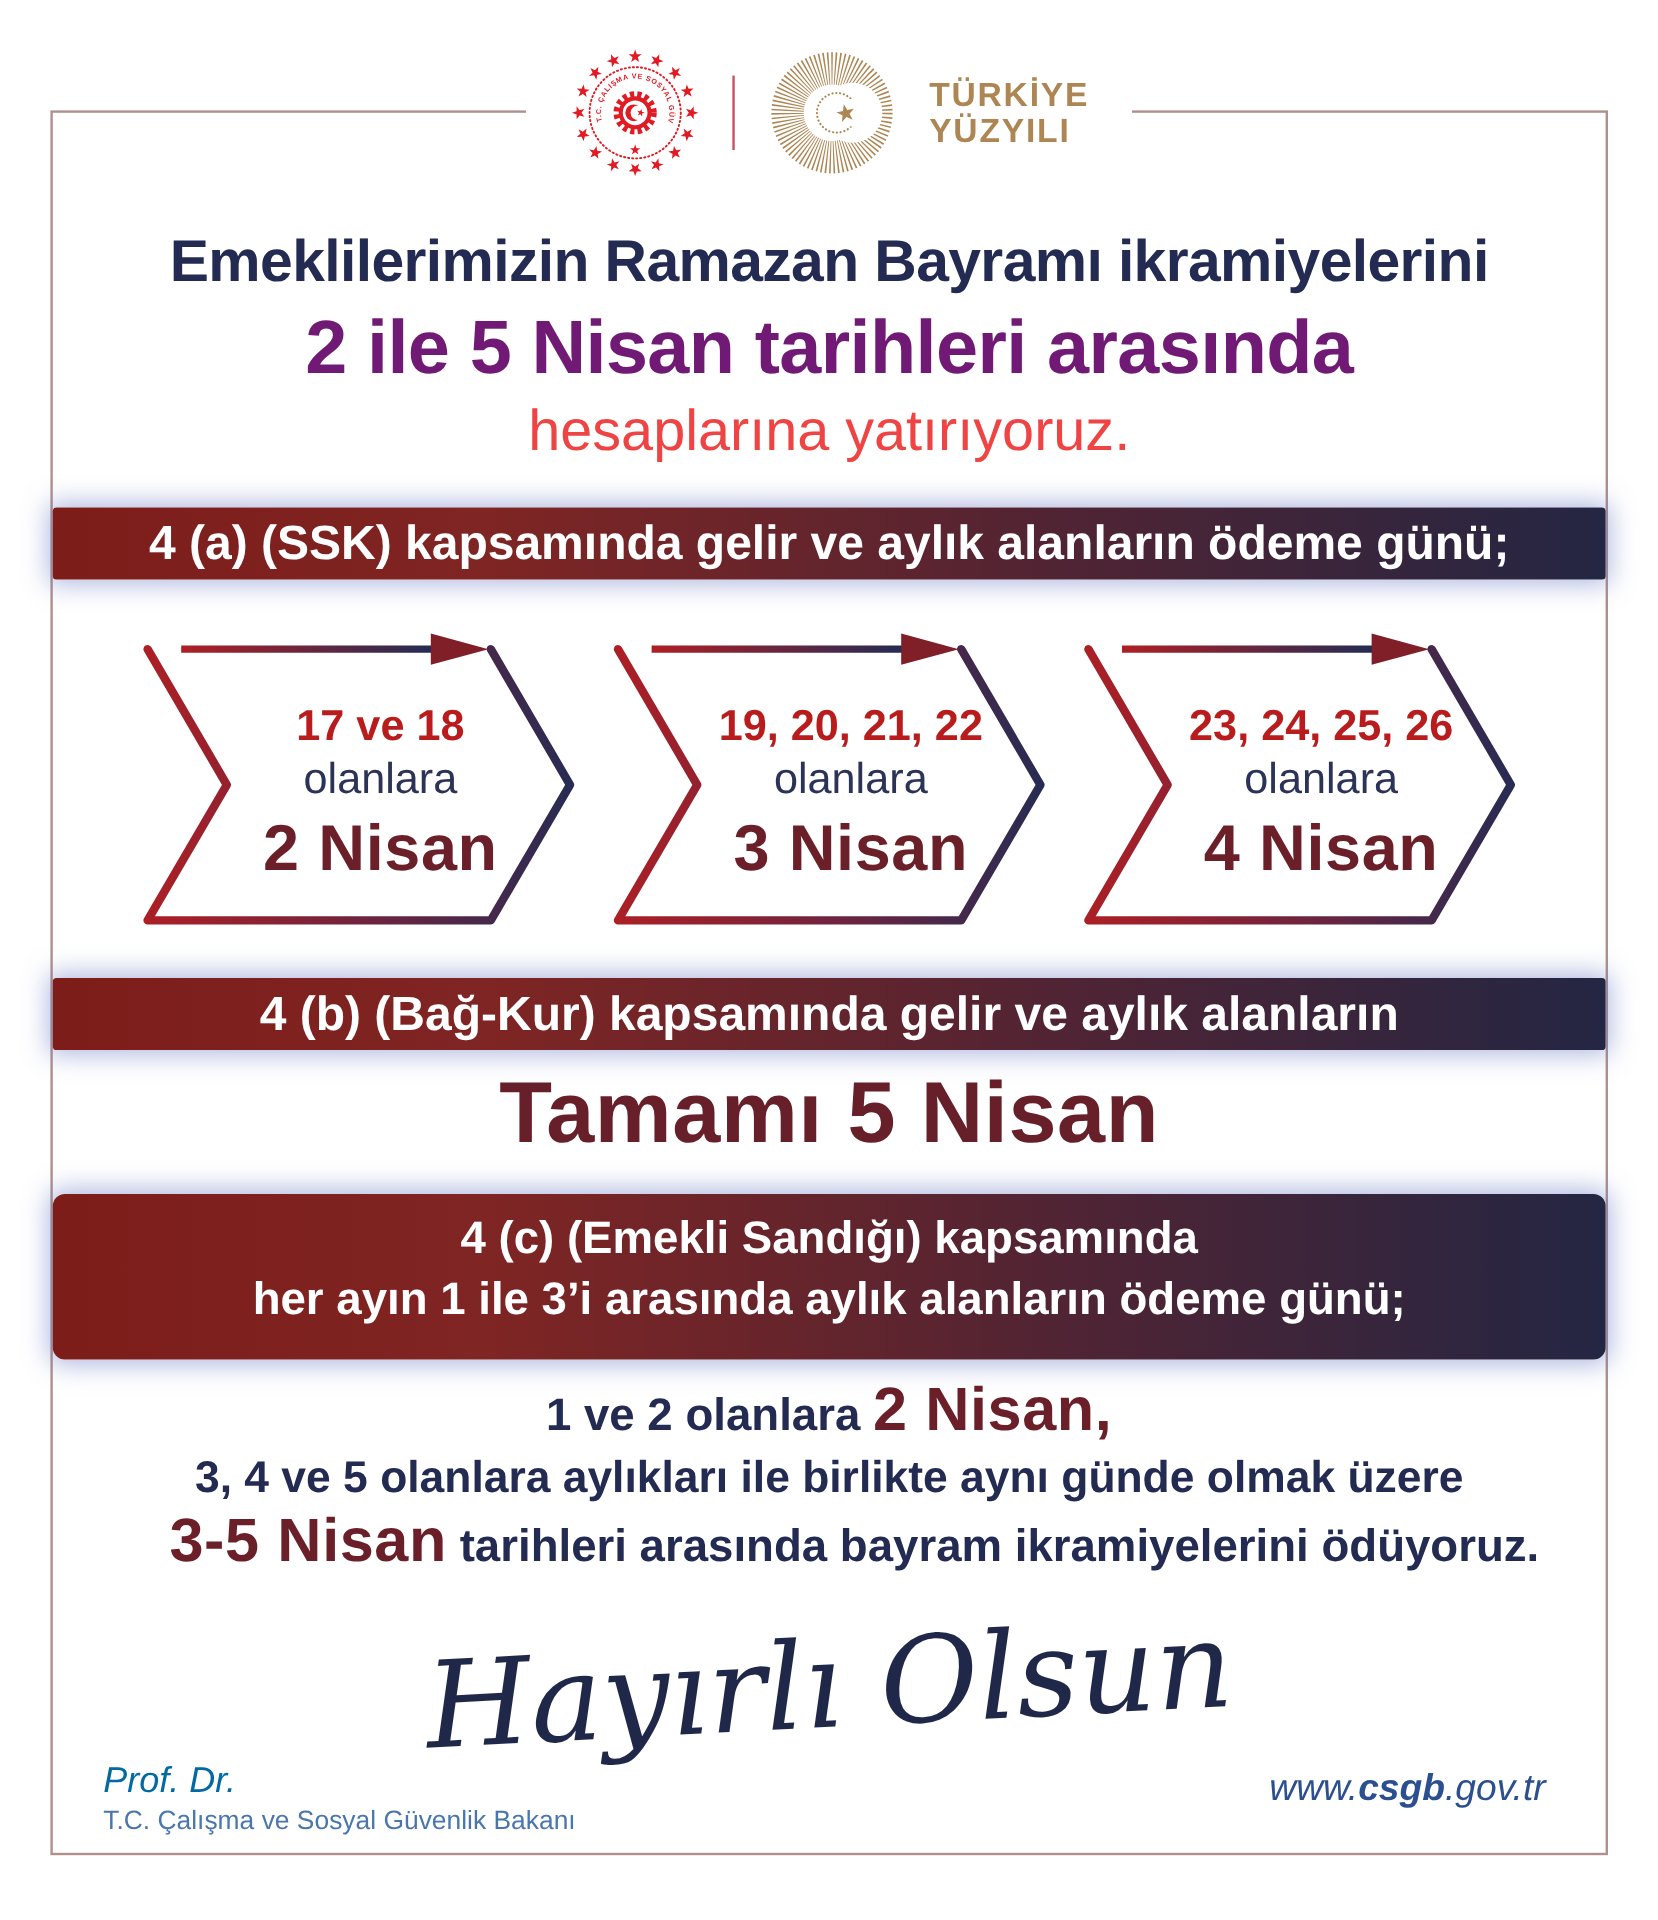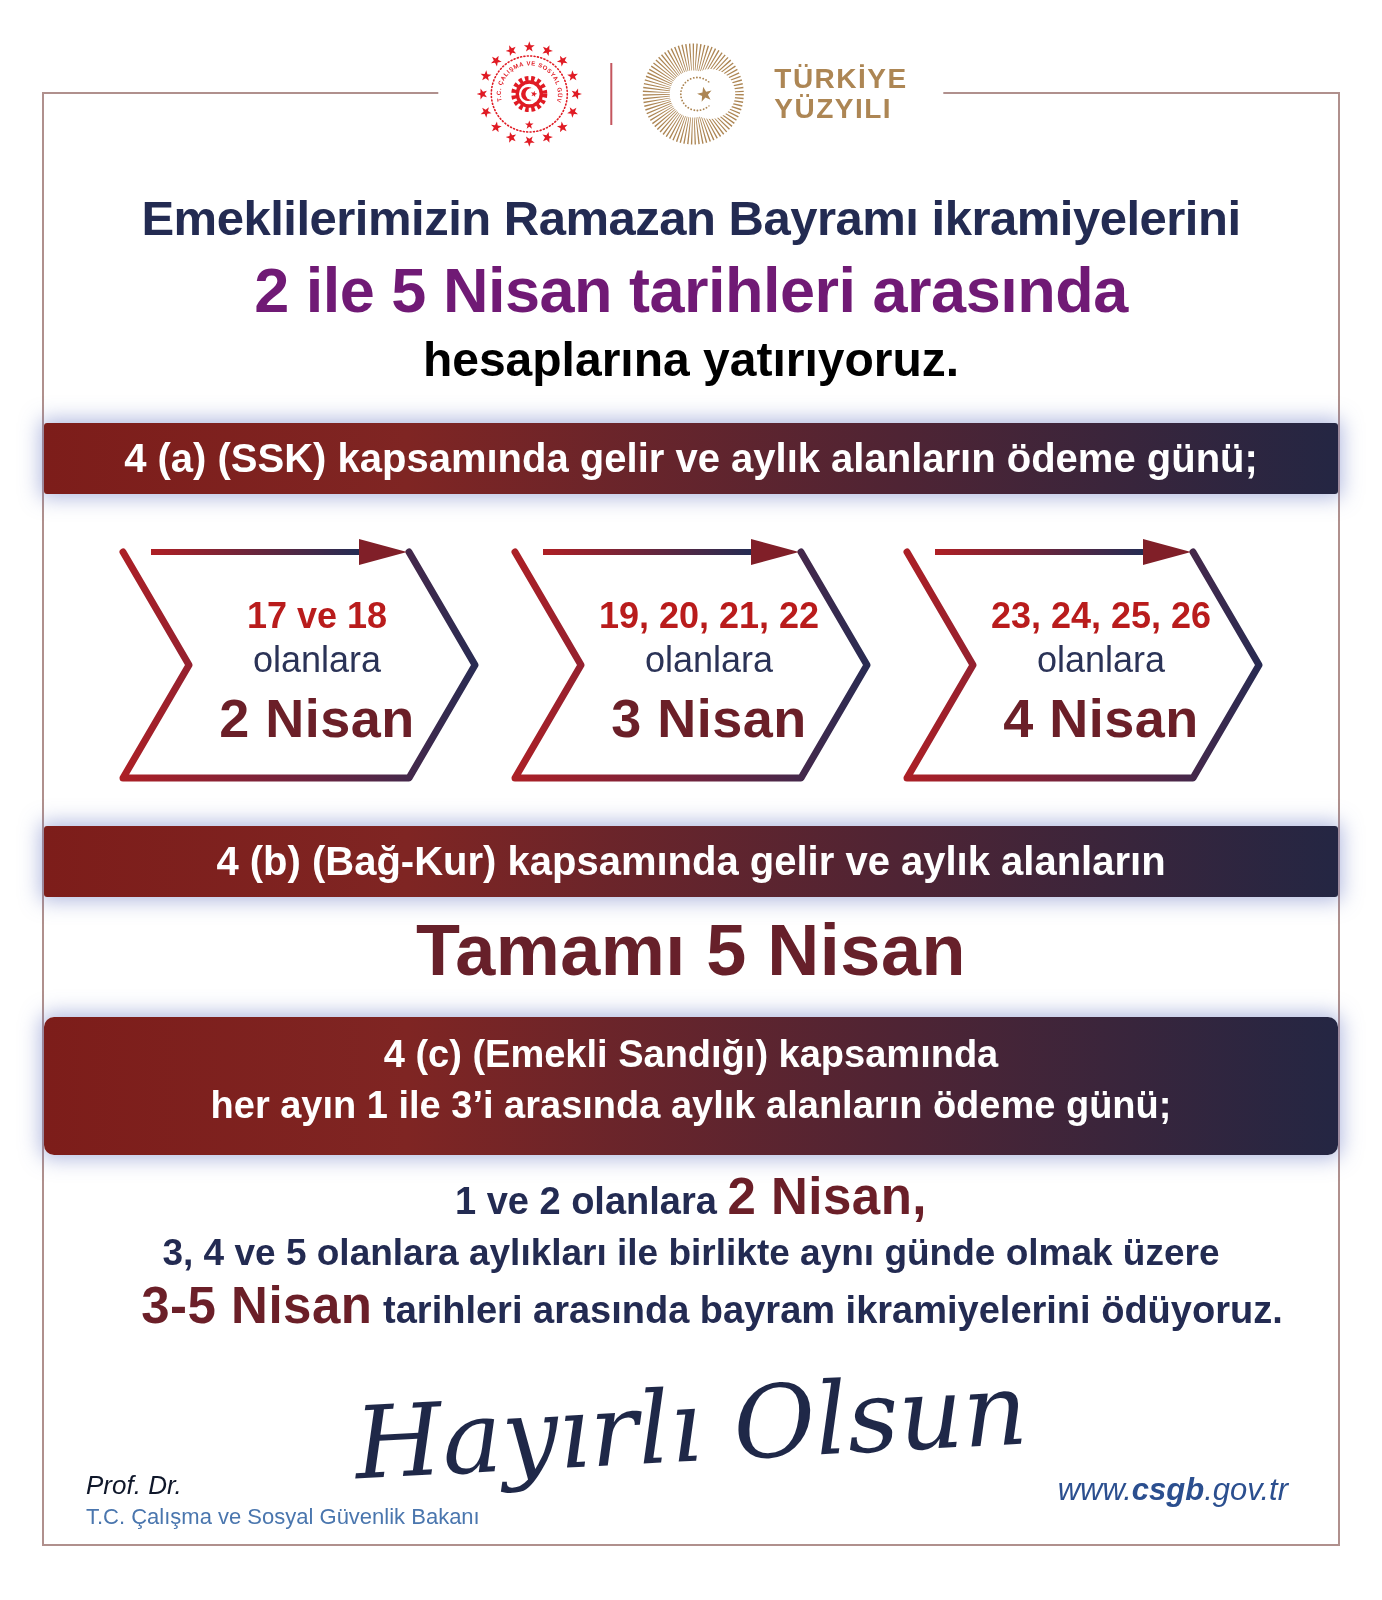"hesaplarına yatırıyoruz." .h-line3 { color: #000000 -> #ef4444; font-weight: bold -> normal }
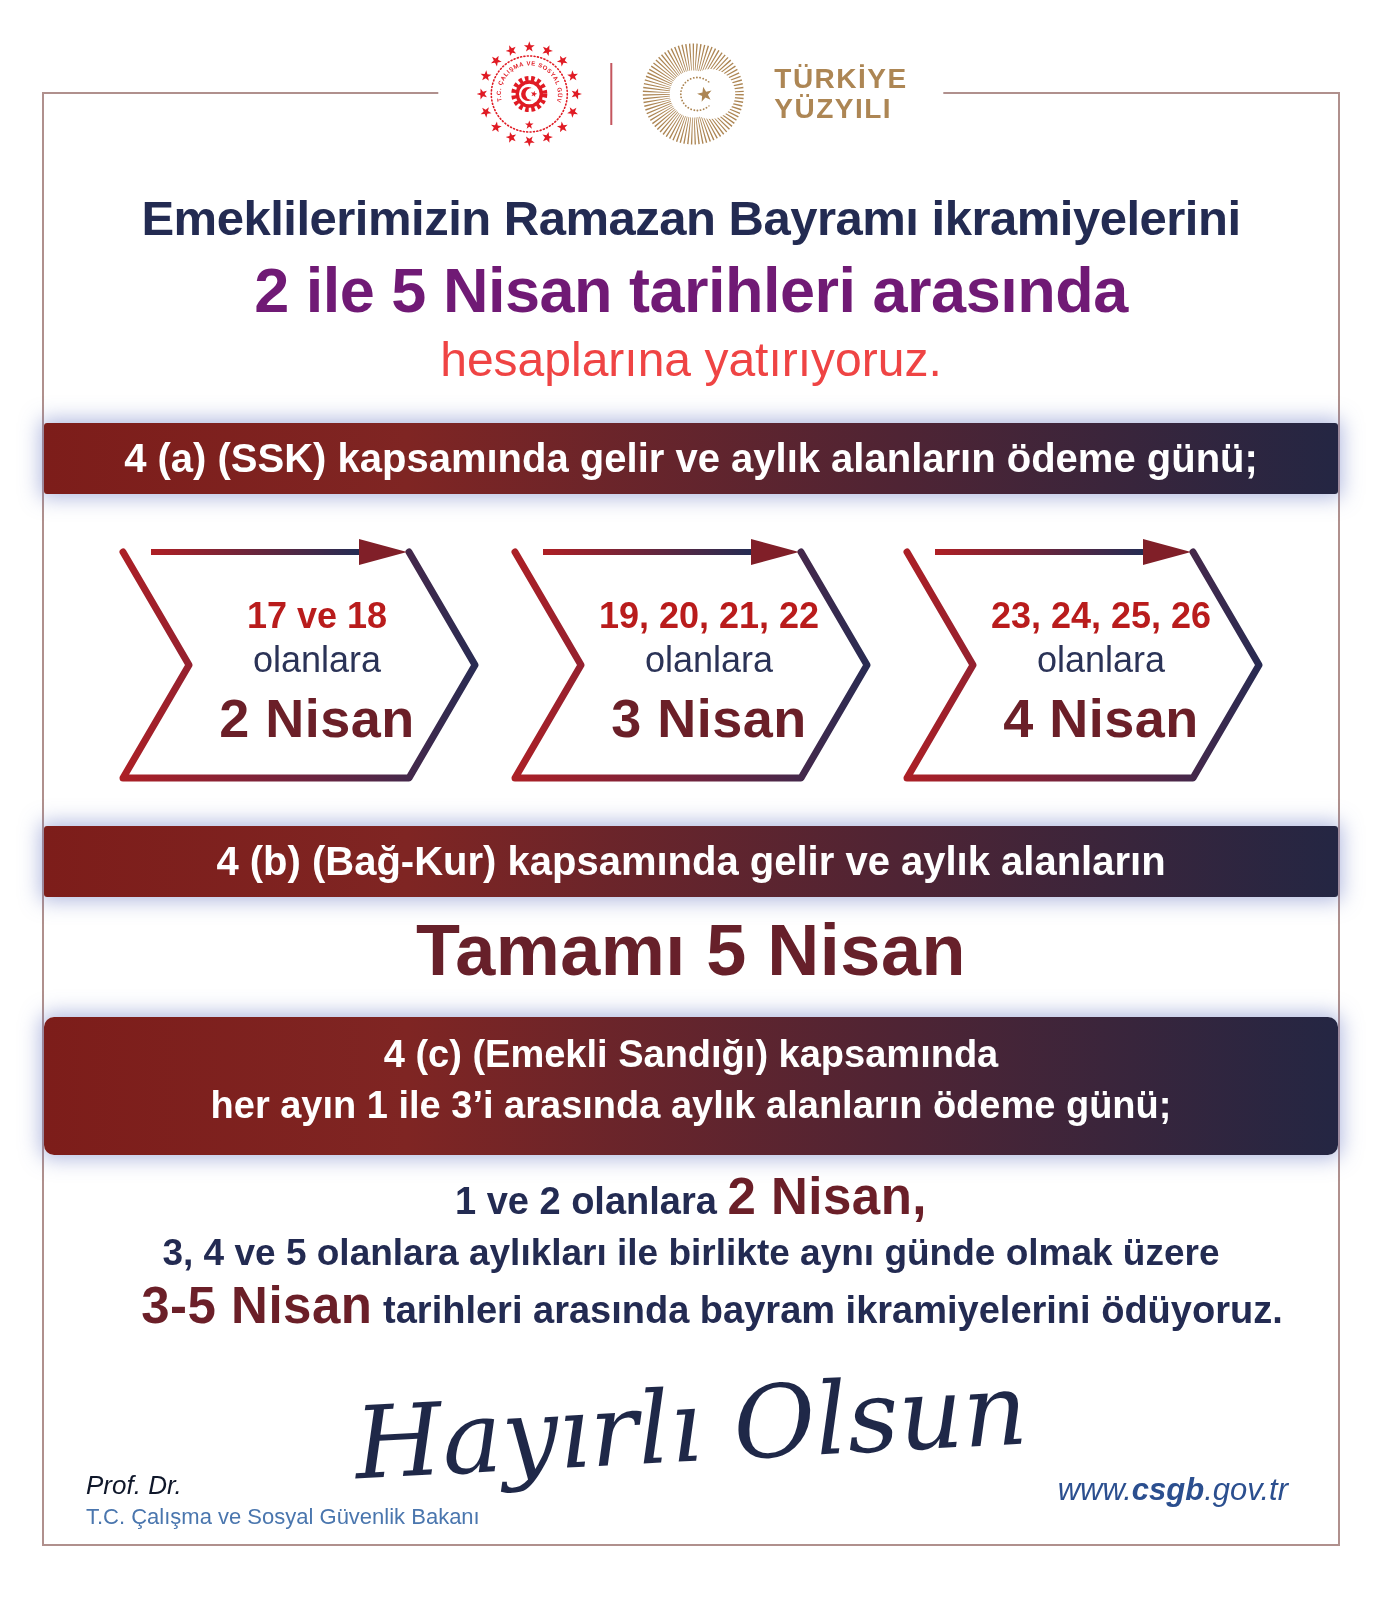"4 (a) (SSK) kapsamında gelir" .banner-a, .banner-b { height: 71px -> 60px }
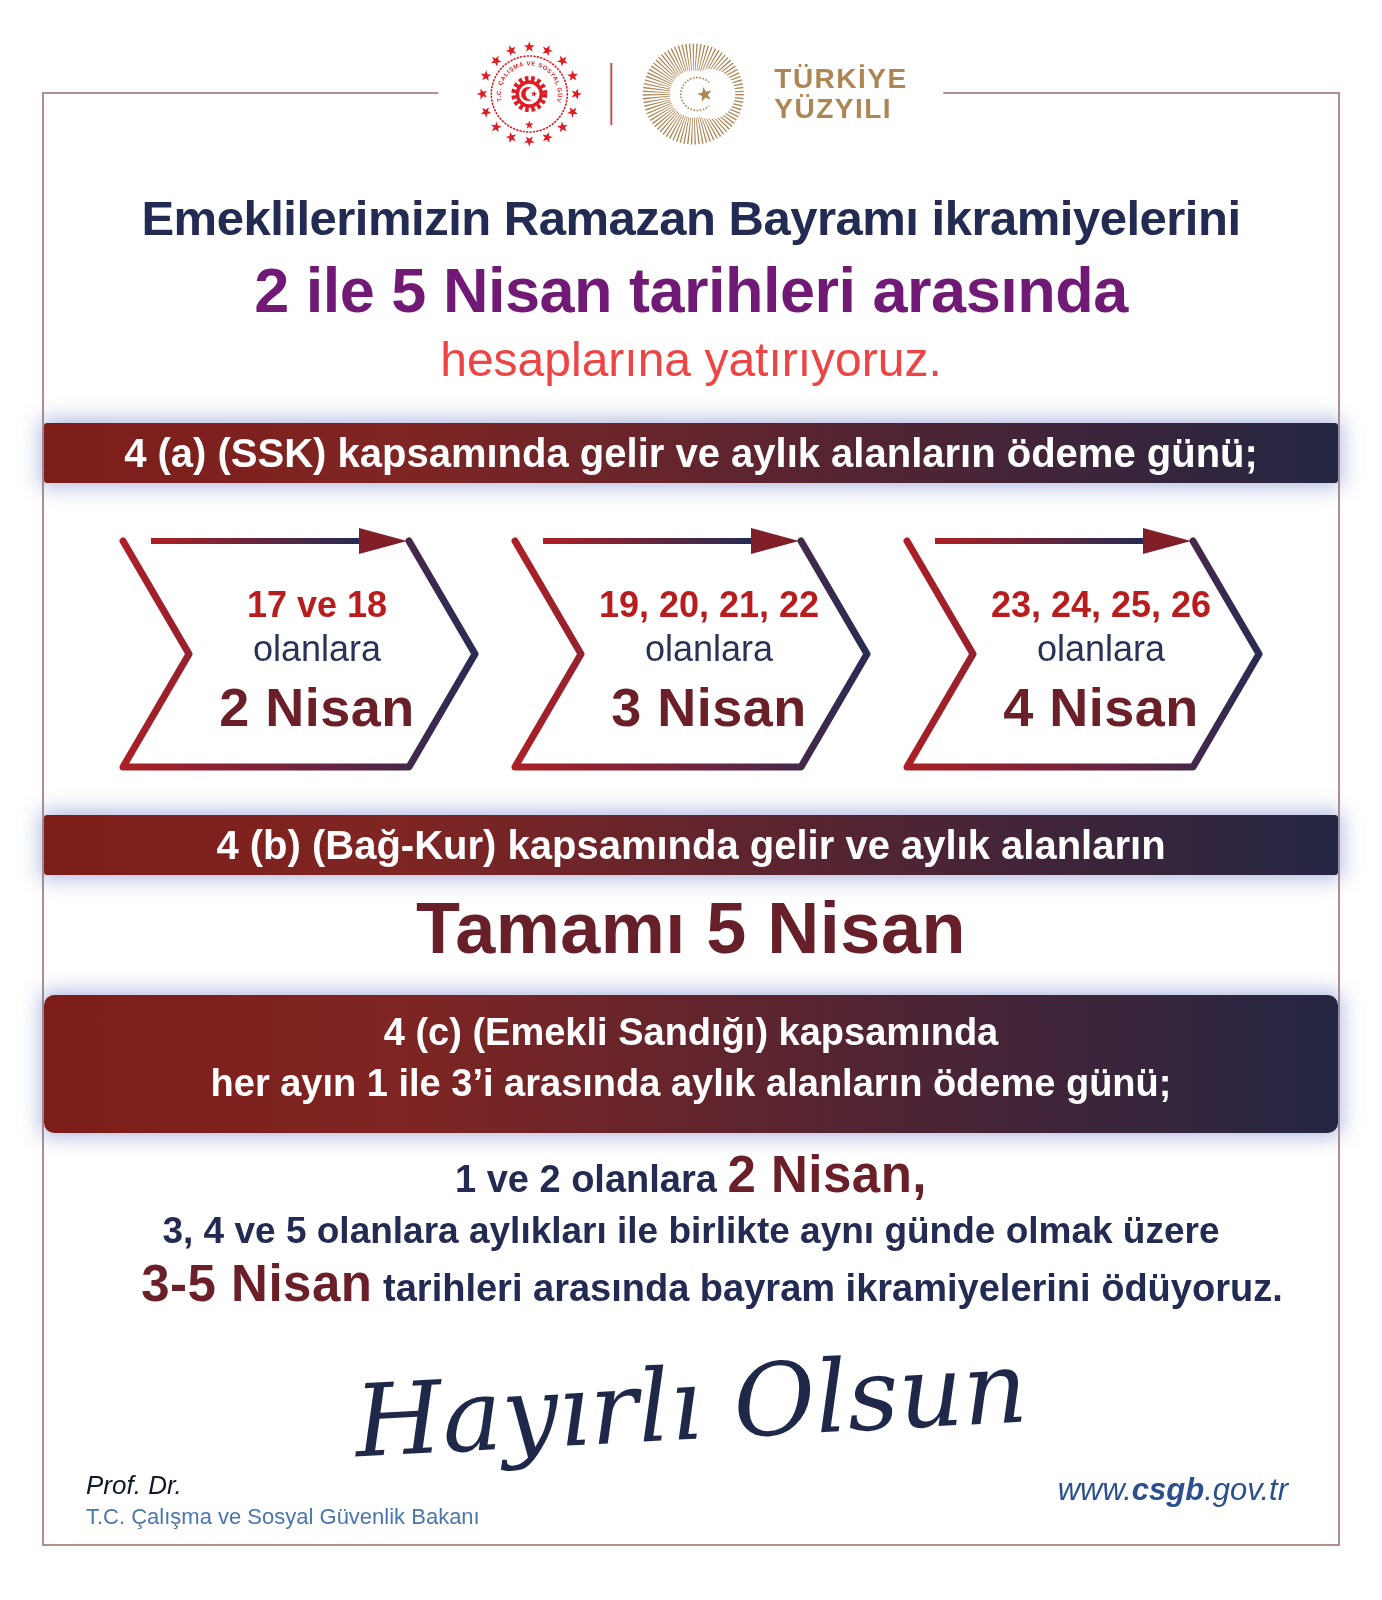"Prof. Dr." .m-title { color: #0f172a -> #0369a1; font-size: 26px -> 30px }
